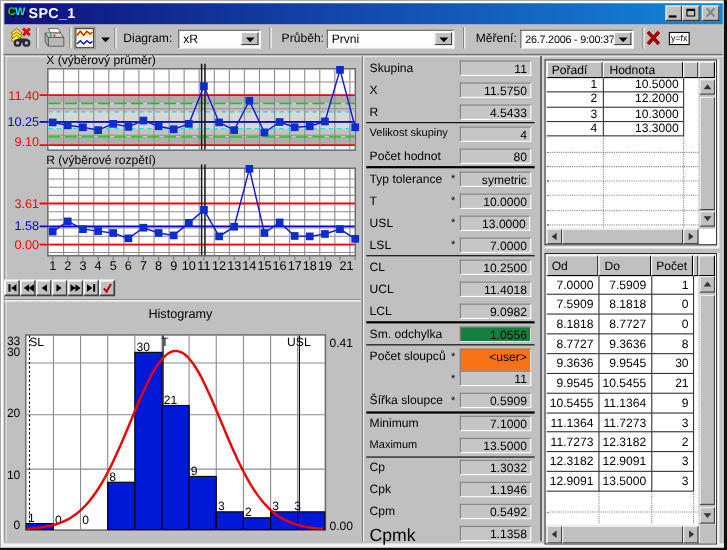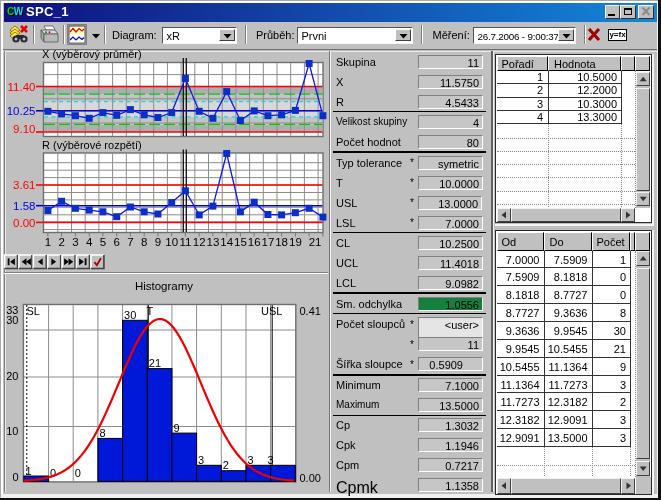"y=fx" div { font-weight: bold -> normal }
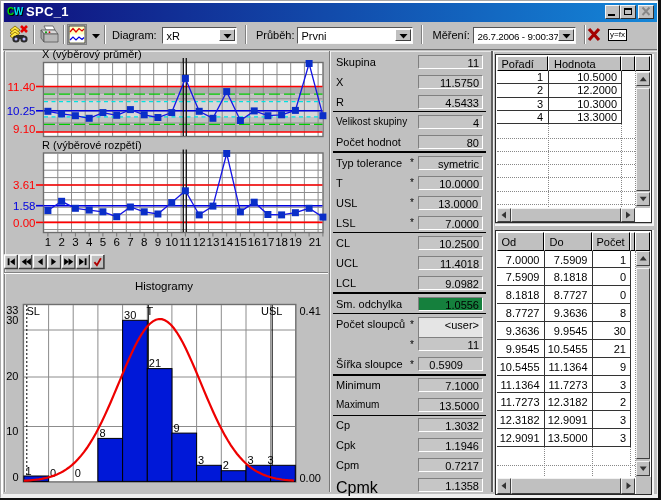"<user>" div { background: #e5e5e5 -> #f97316 }
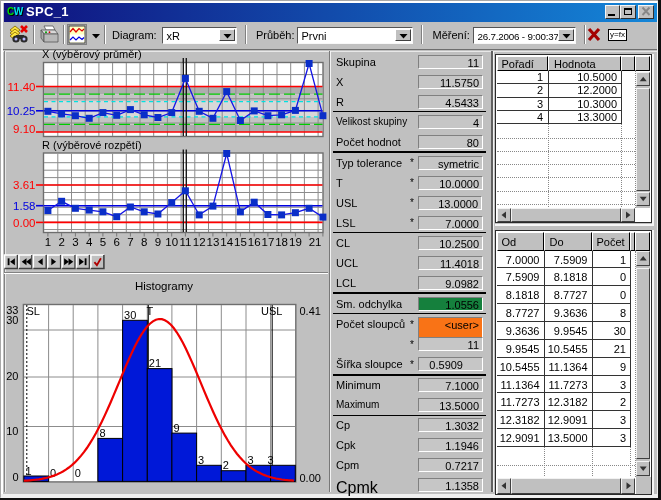"0.5909" div { padding: 1px 19px 0 0 -> 1px 3px 0 0 }
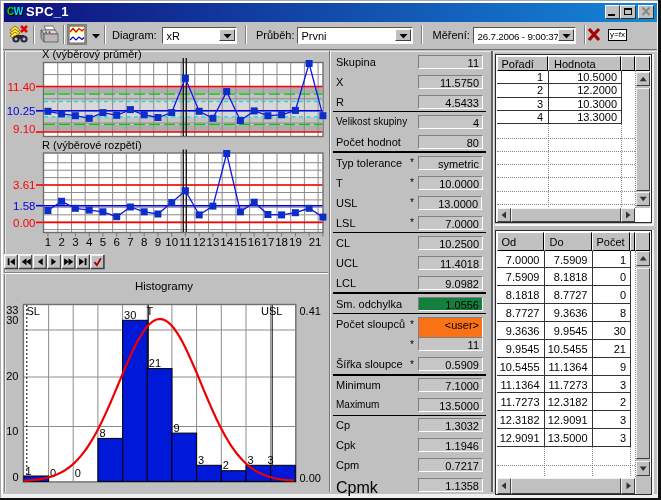"0.7217" div { text: 0.7217 -> 0.5492 }
